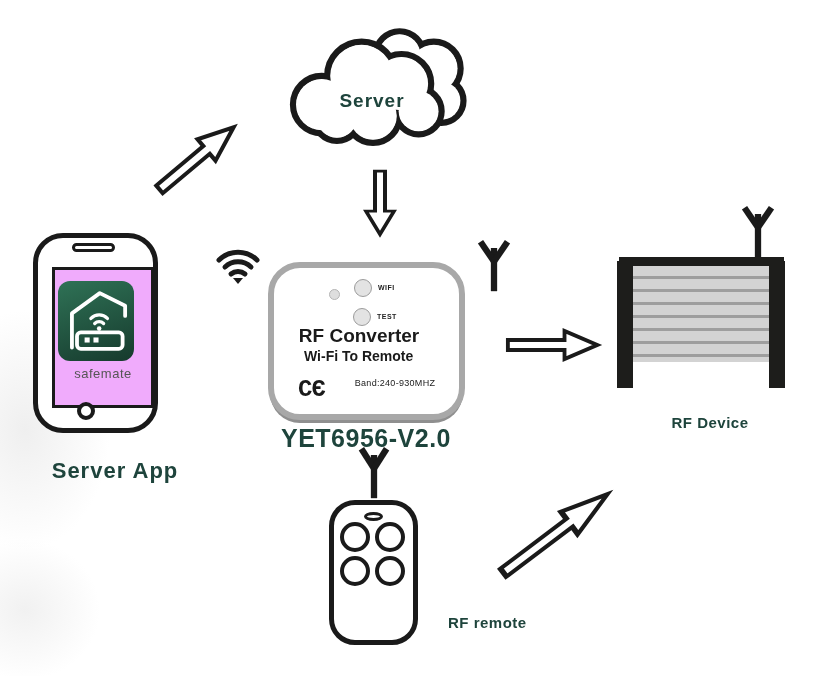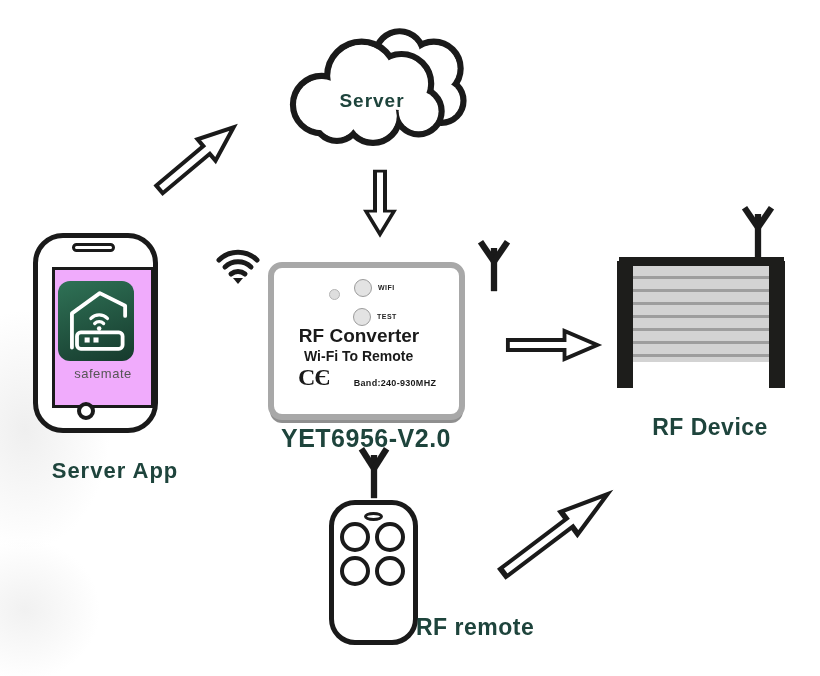"RF Converter" .converter { border-radius: 14px -> 32px }
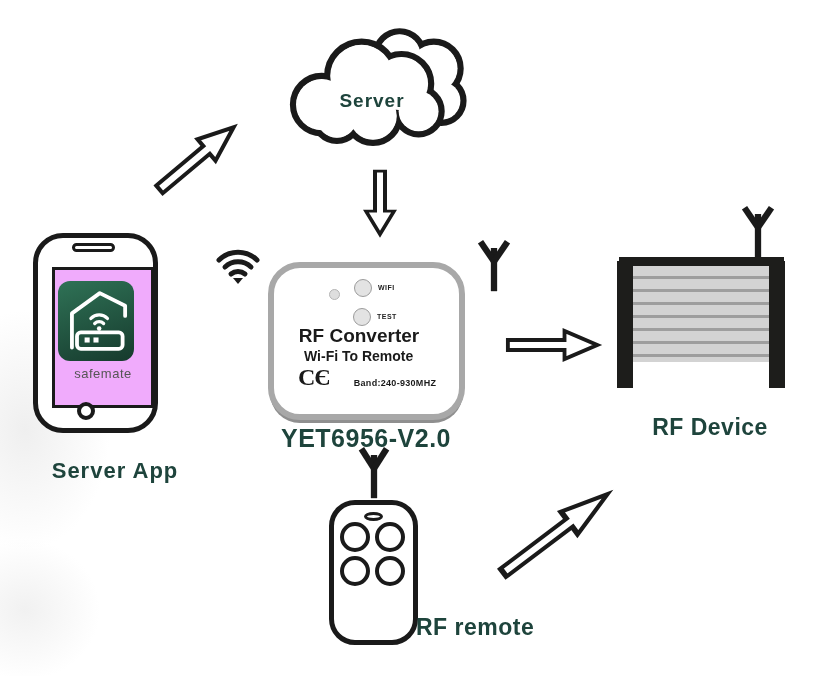"CЄ" .ce-mark { font-family: Liberation Serif, serif -> Liberation Mono, monospace; top: 96px -> 108px }
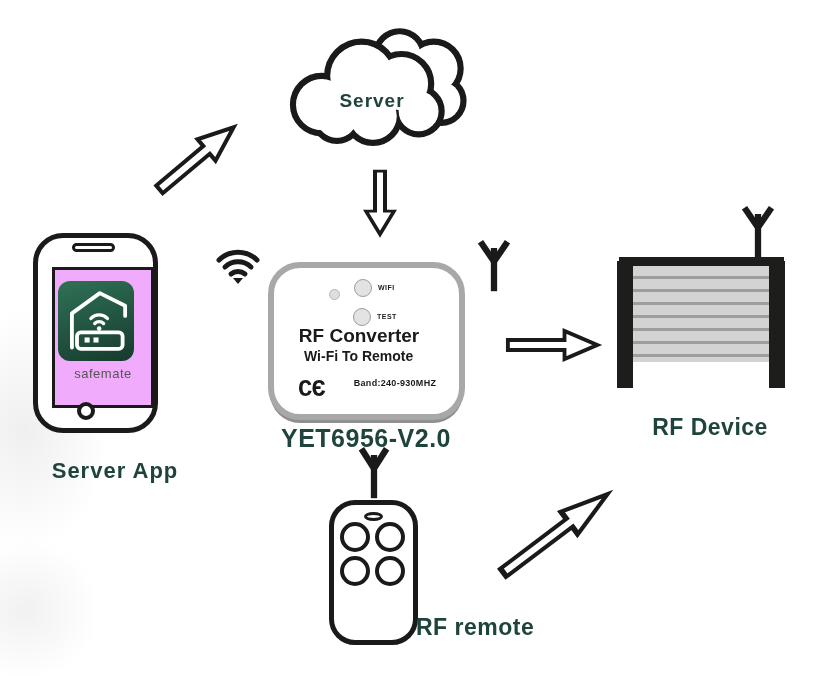"Band:240-930MHZ" .band { font-weight: bold -> normal }
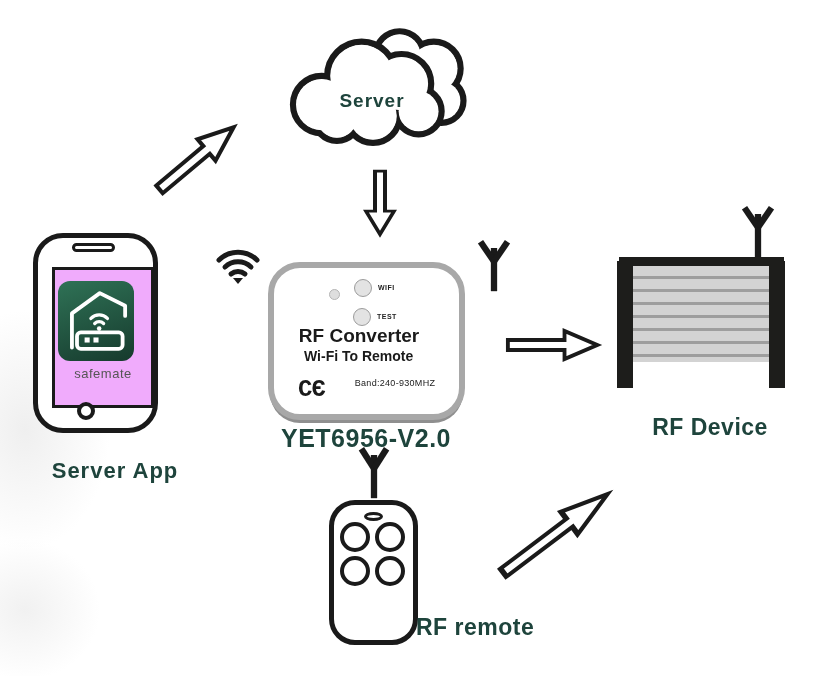"RF Device" .label { font-size: 23px -> 15px }
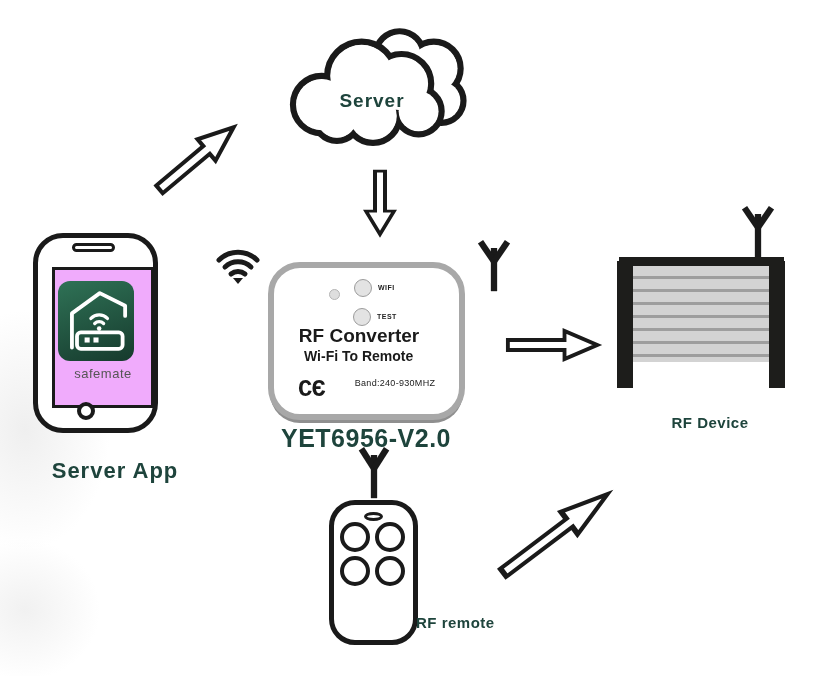"RF remote" div.label { left: 416px -> 448px }
